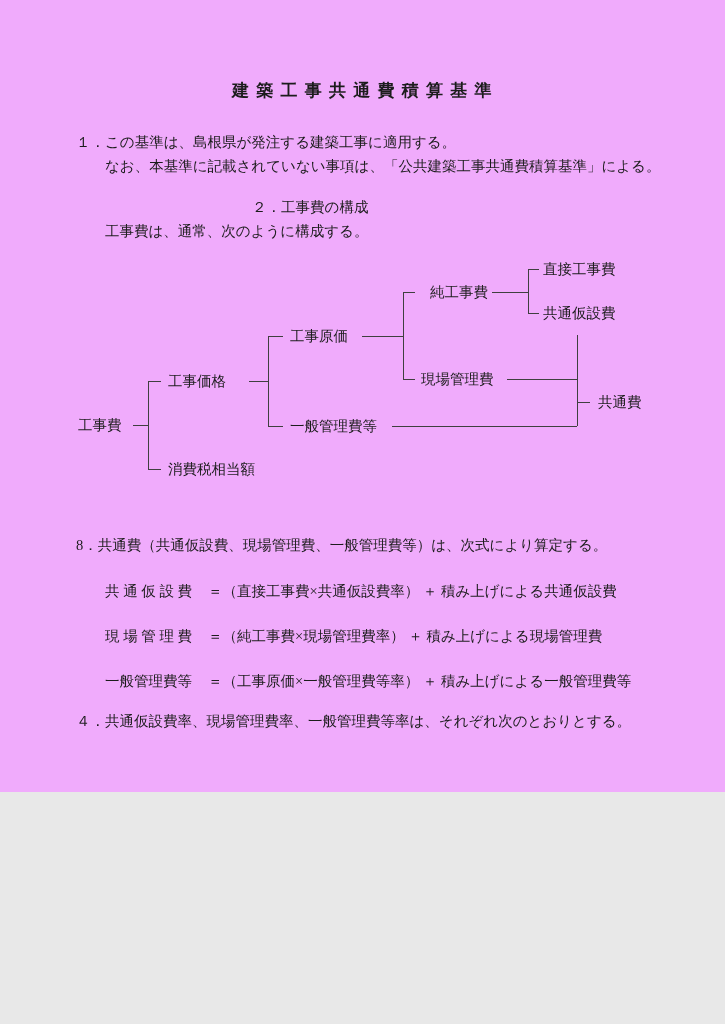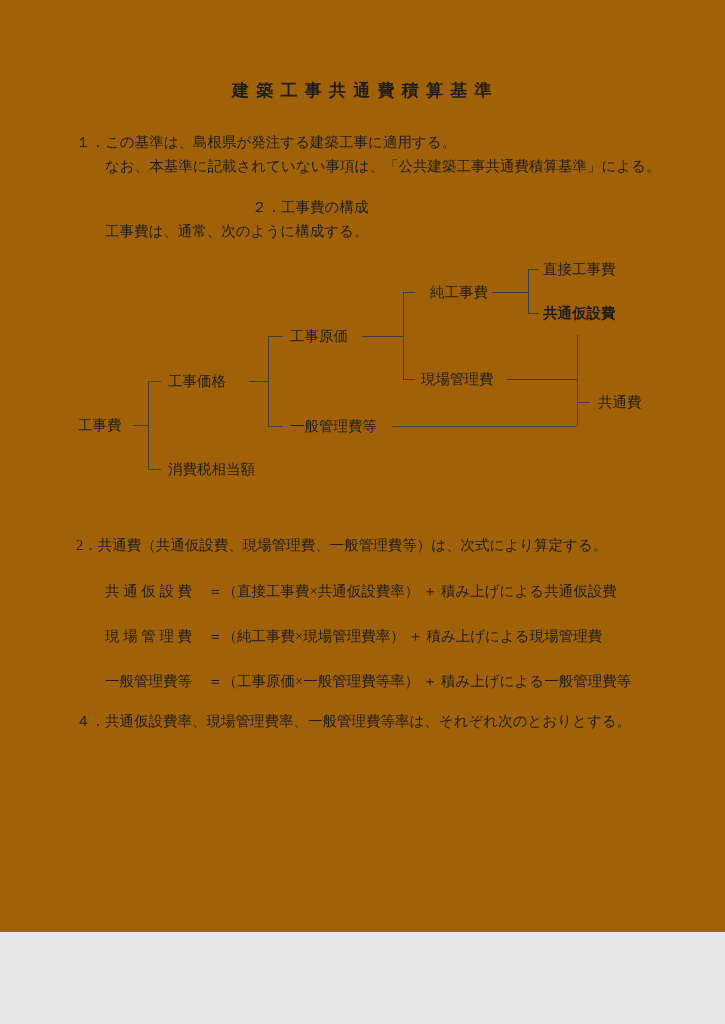"建 築 工 事 共" .page { background: #a16207 -> #f0abfc; height: 932px -> 792px }
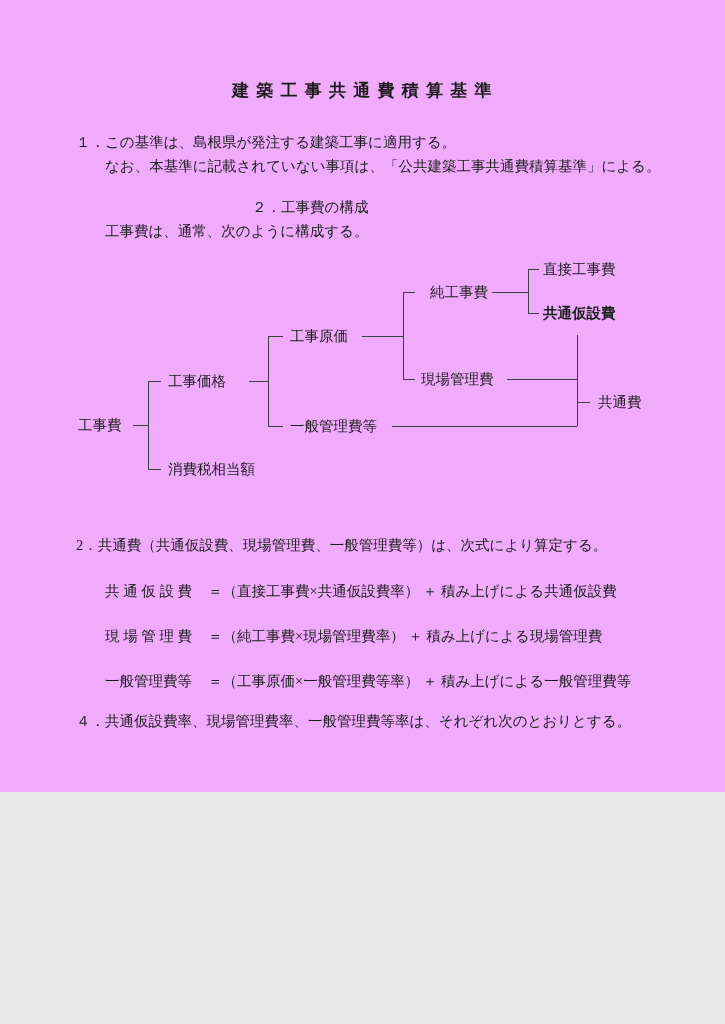"共通仮設費" .n-kyoutsuu-kasetsu { font-weight: bold -> none }
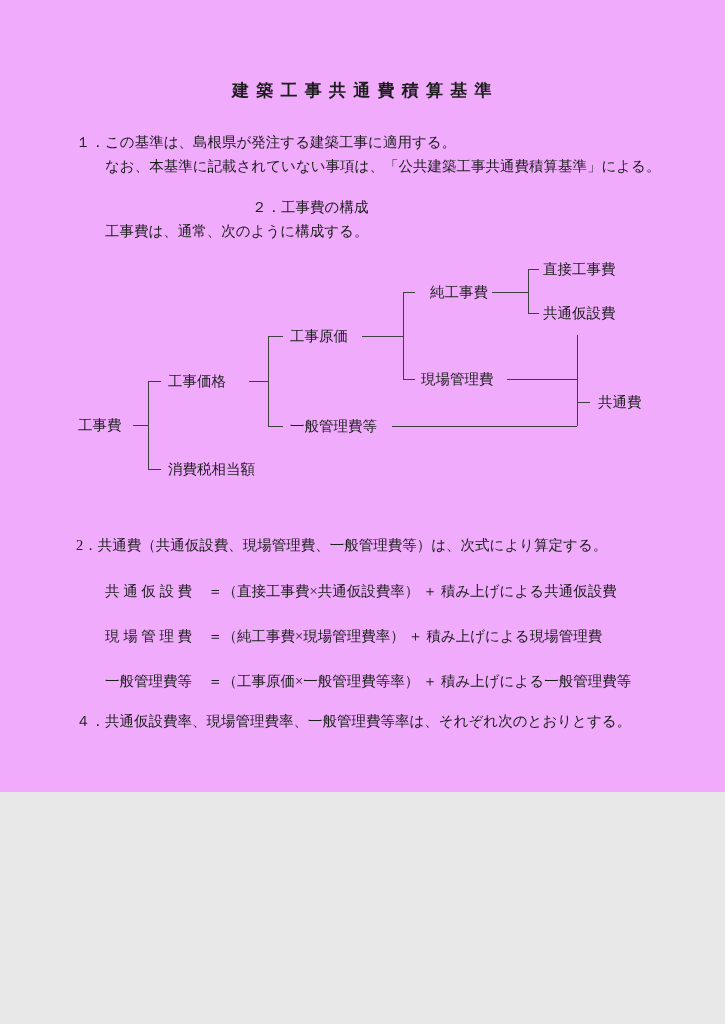"2．共通費（共通仮設費、現場管理費、一般管理費等）は、次式により算定する。" div.para { text: 2 -> 8 }
